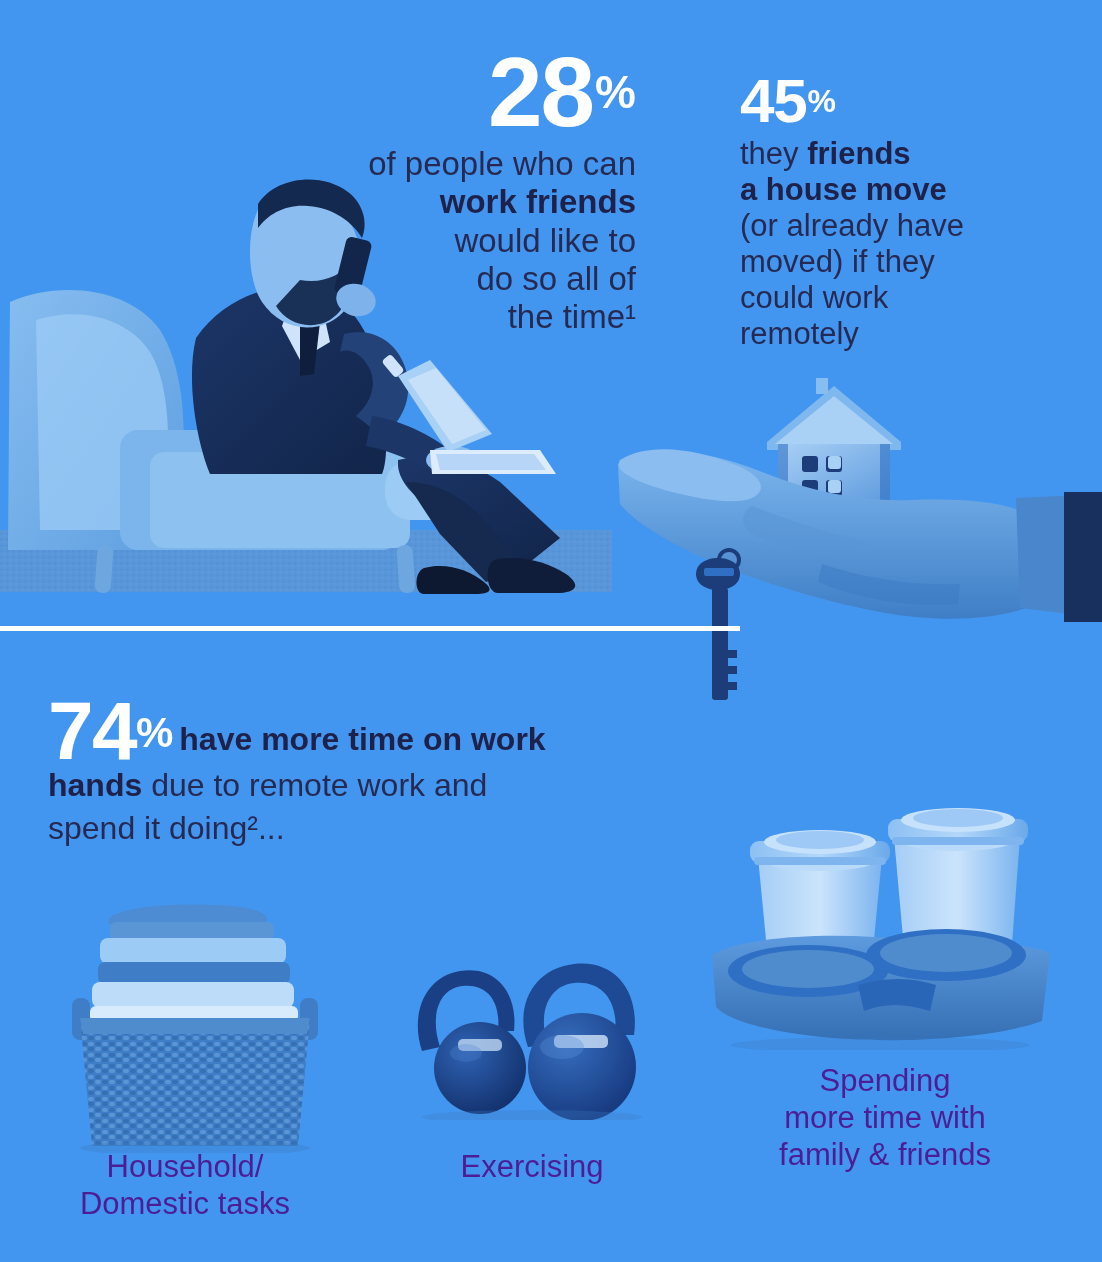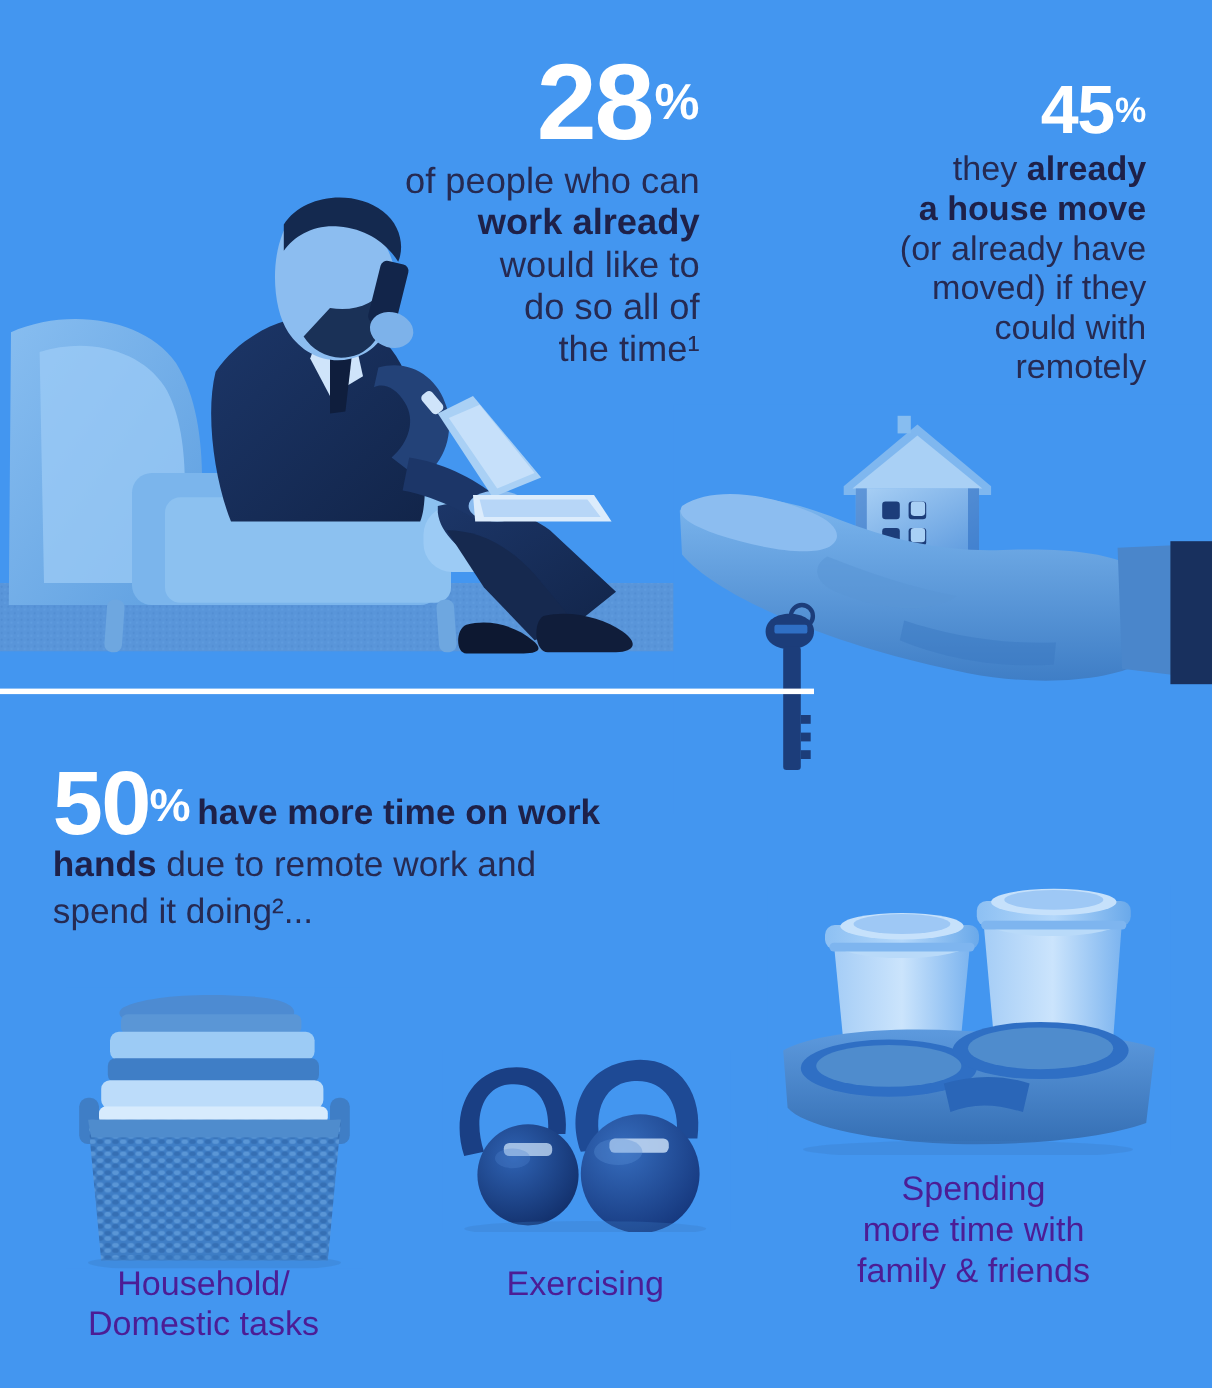"45%" #stat-move { text-align: right -> none }
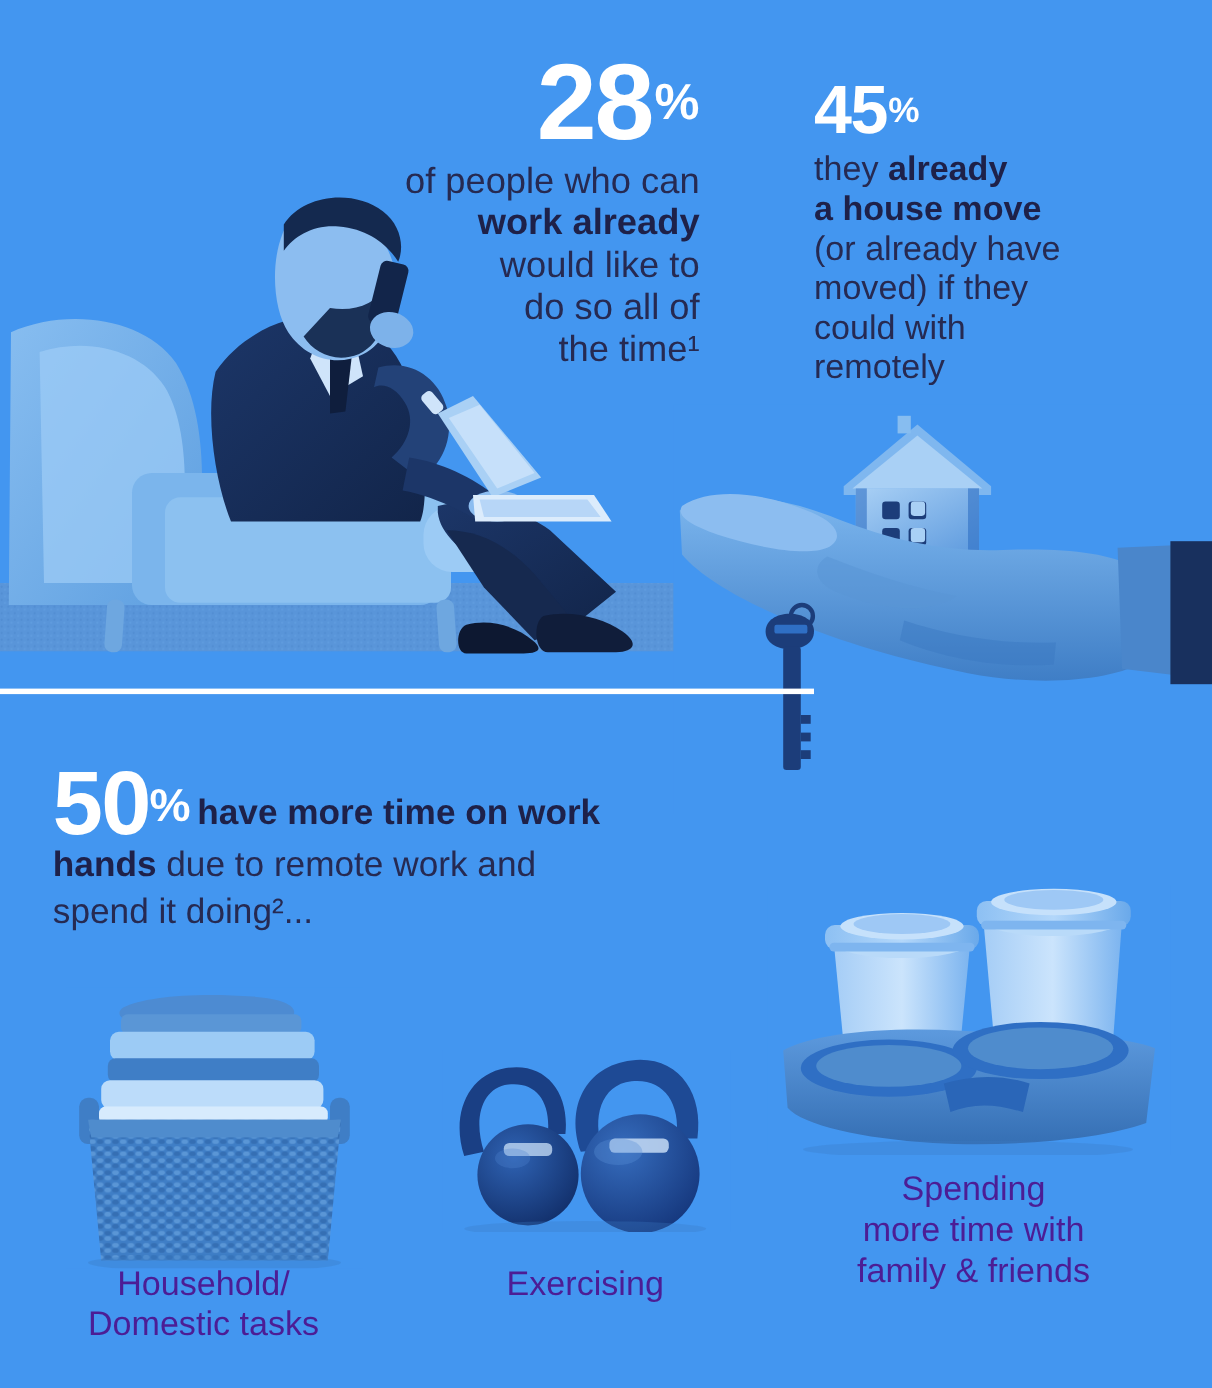"already" b { text: already -> friends }
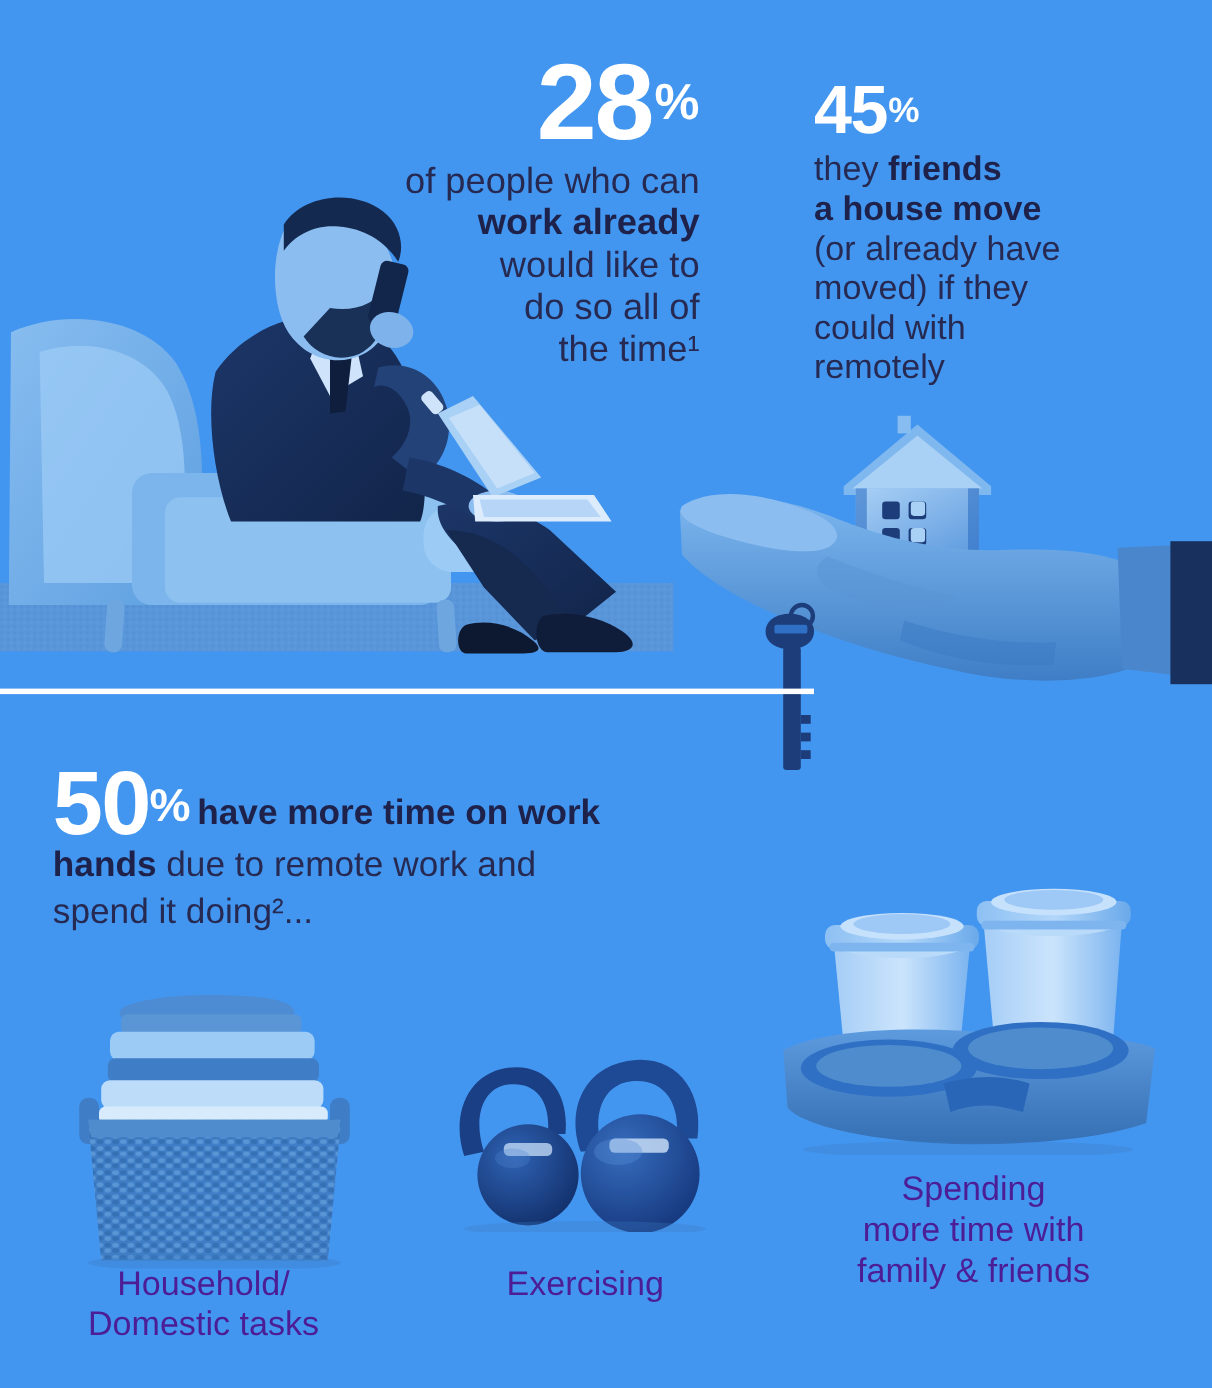"work already" b { text: already -> friends }
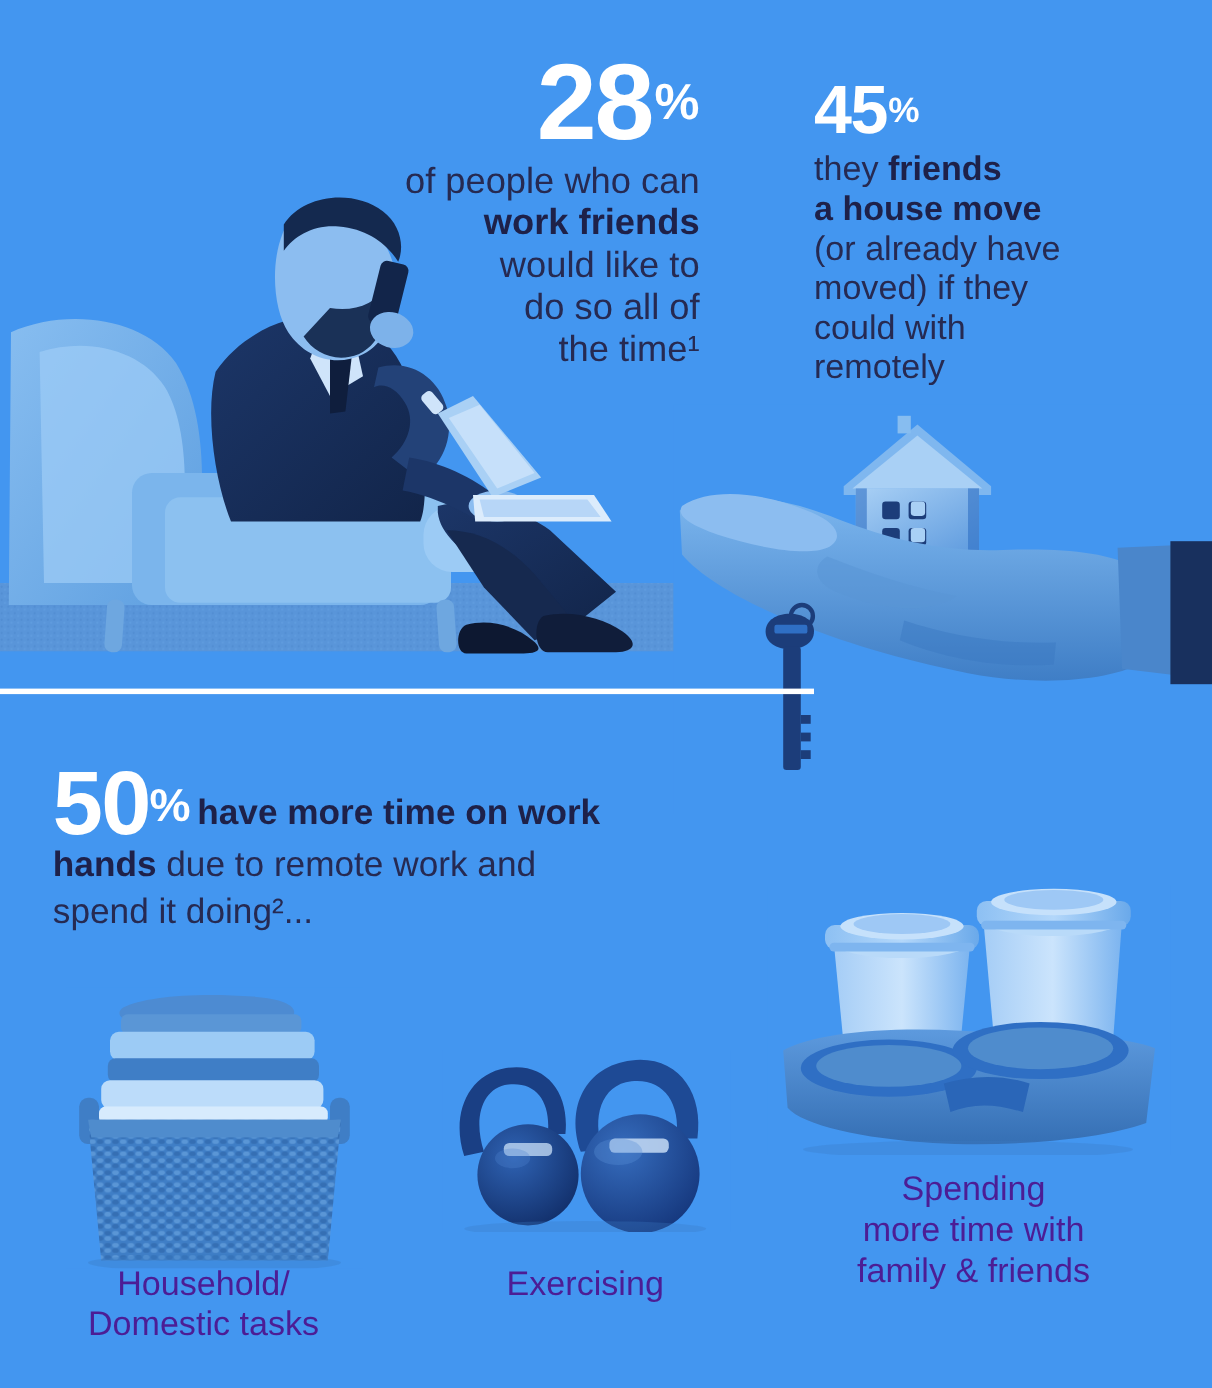"could with" span { text: with -> work }
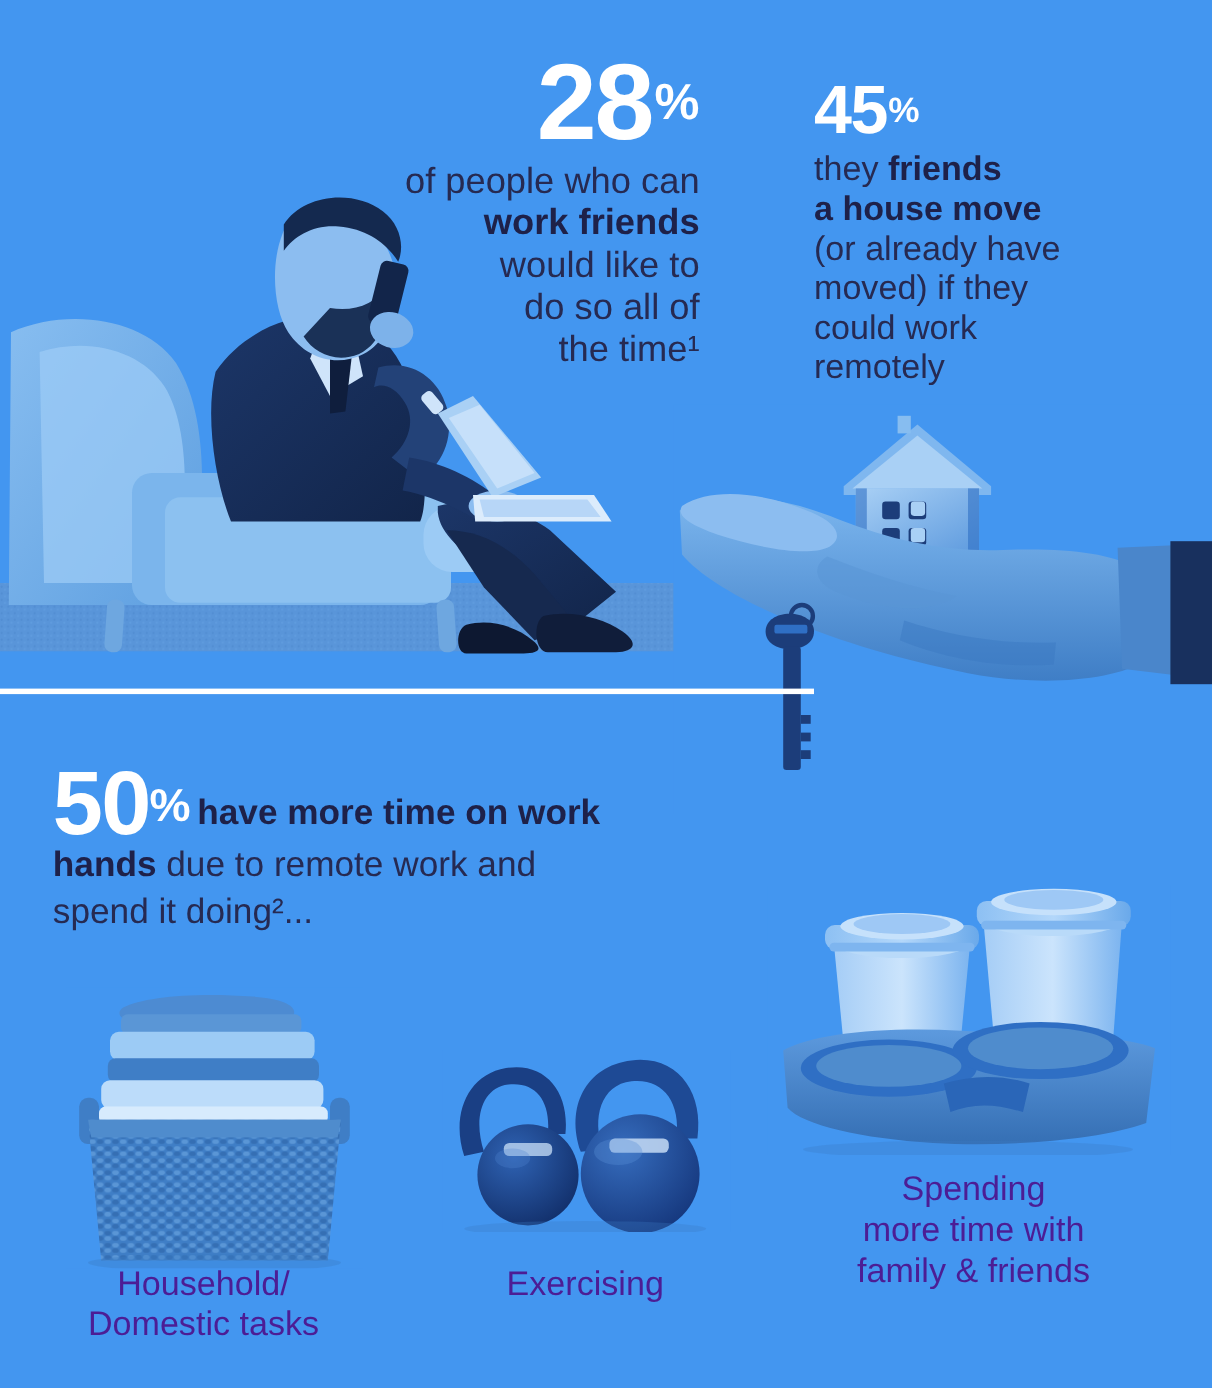"50" span.stat-num { text: 50 -> 74 }
